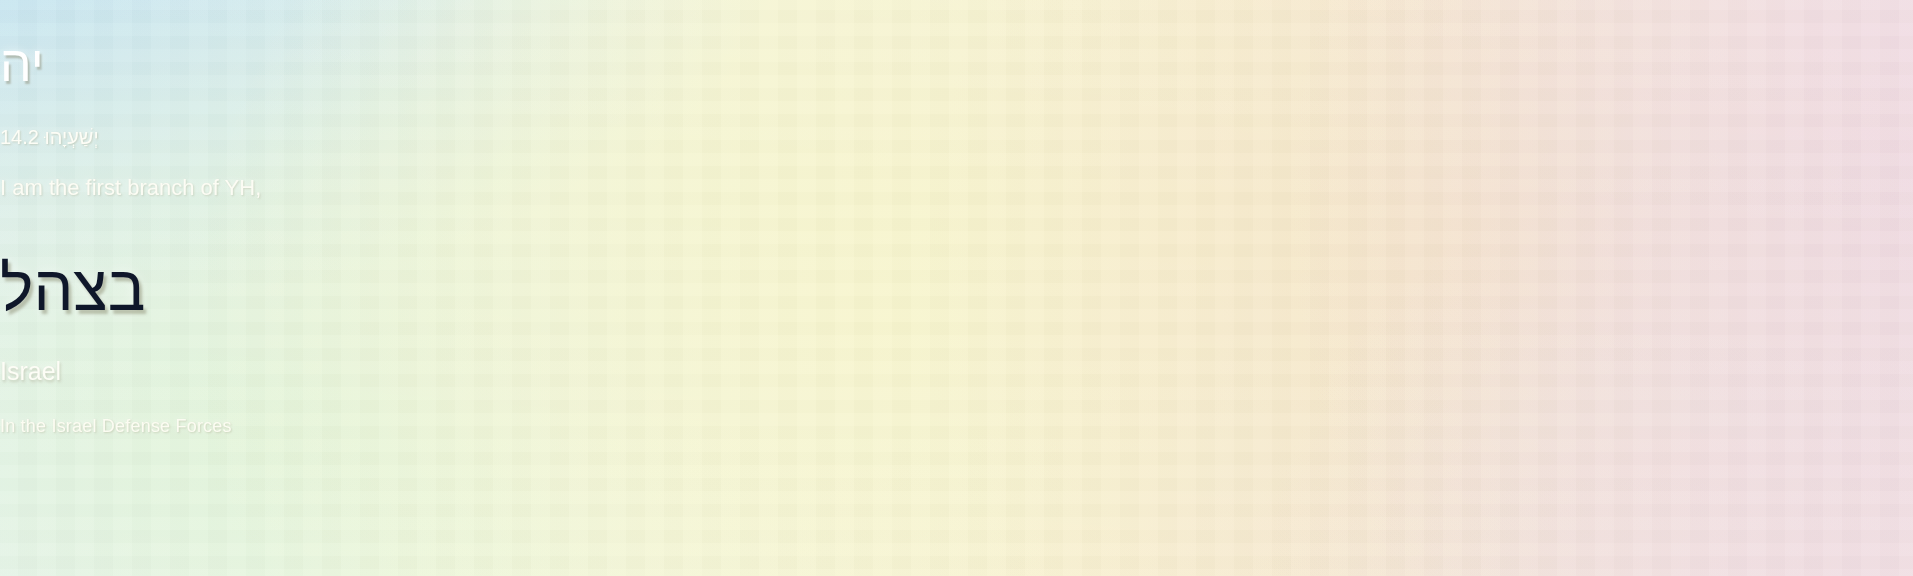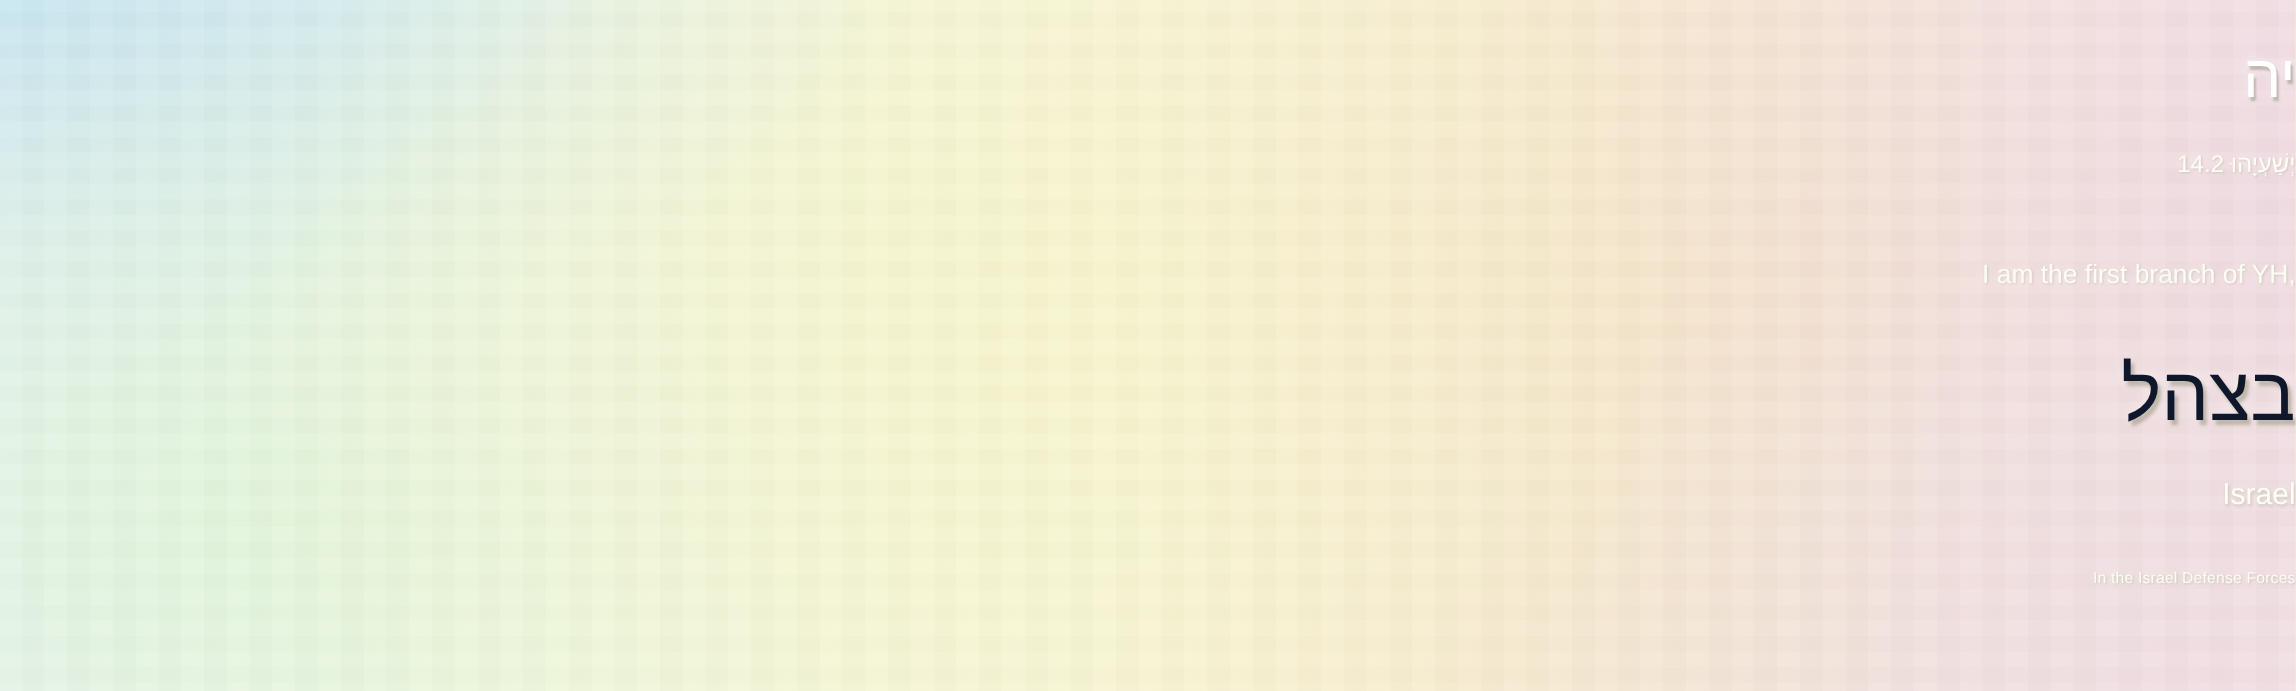"יה" .content { align-items: flex-end -> flex-start }
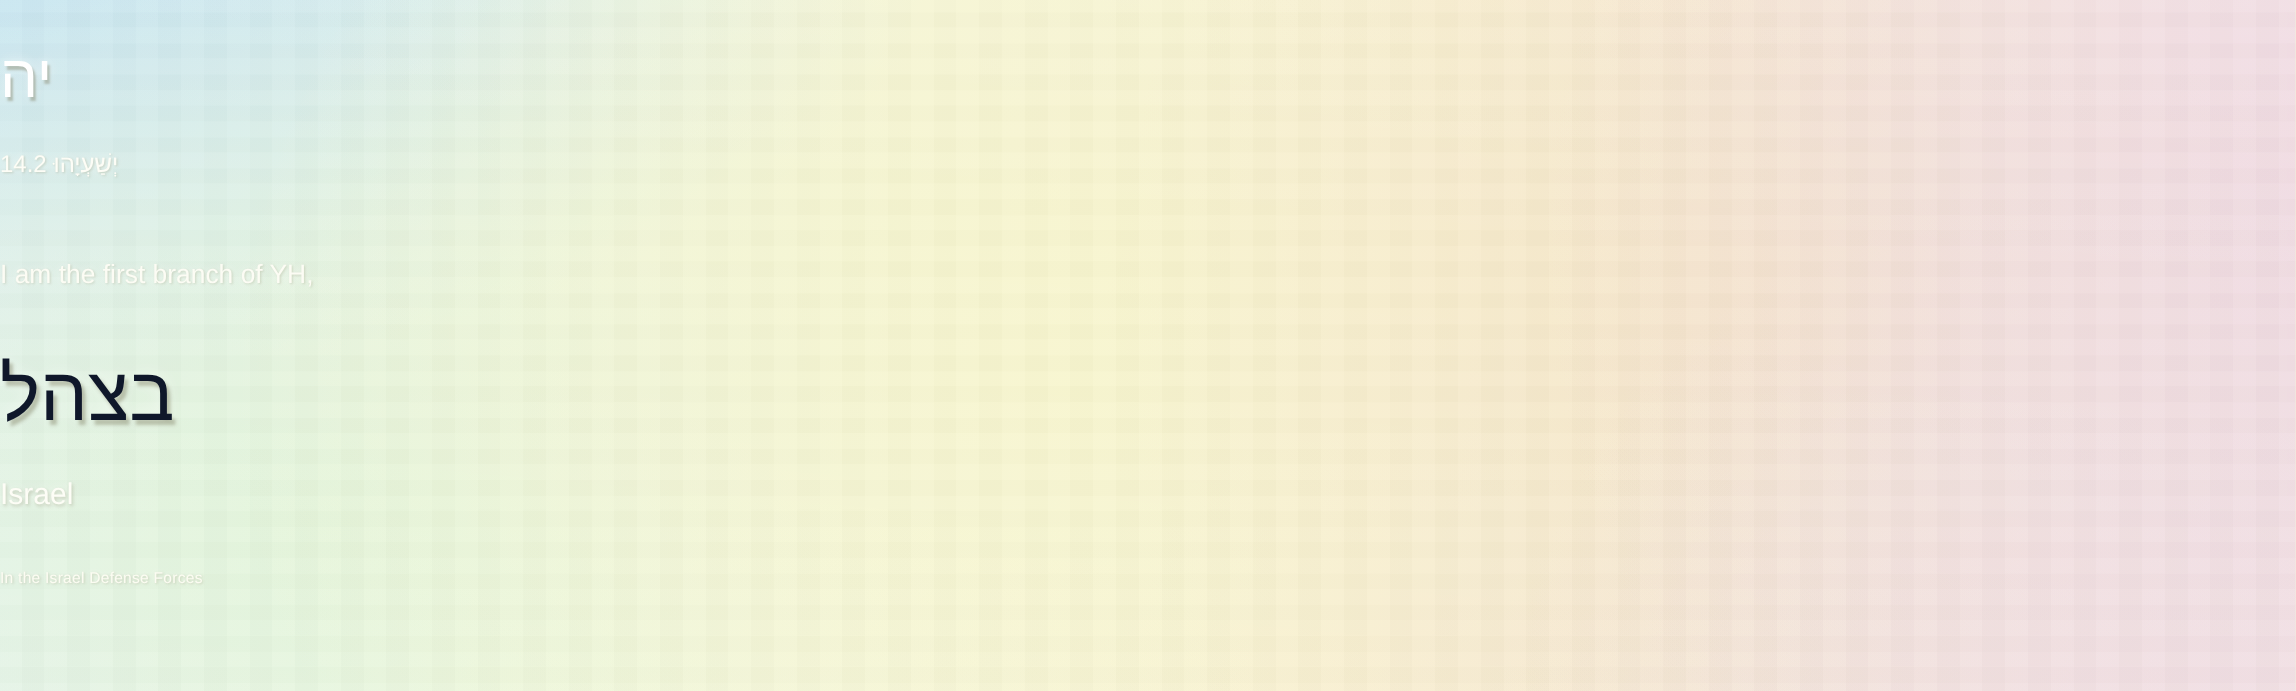"I am the first branch" .translation-block { margin-top: 62px -> 21px }
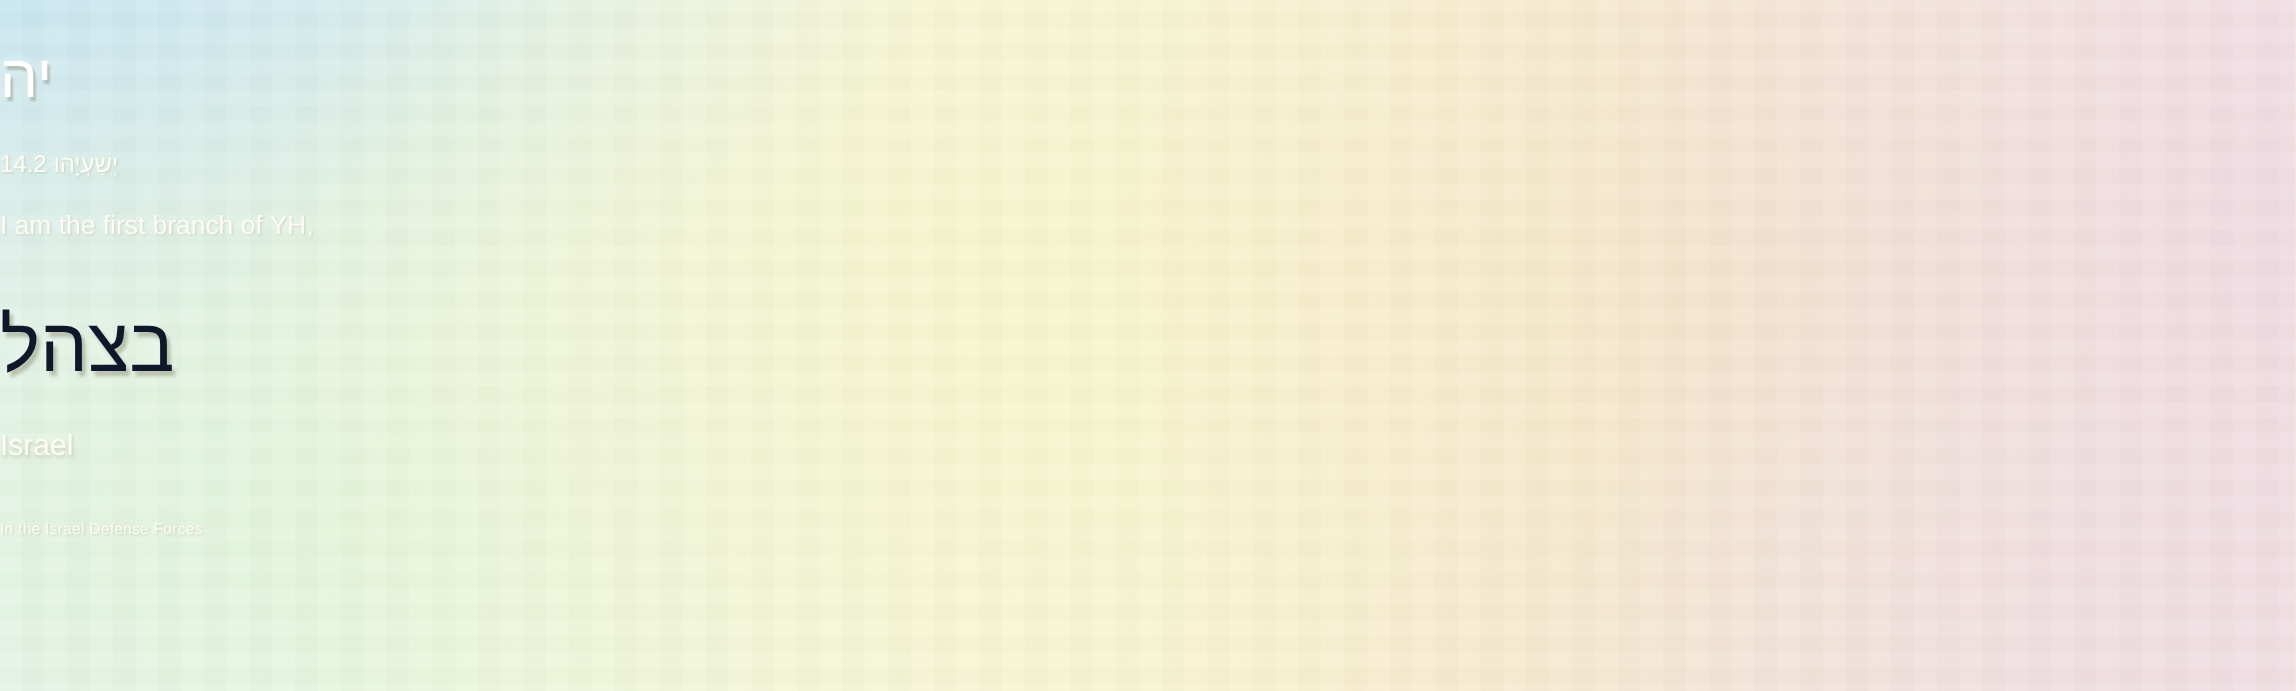"In the Israel Defense Forces" .caption-idf { font-size: 13px -> 18px; margin-top: 47px -> 30px }
